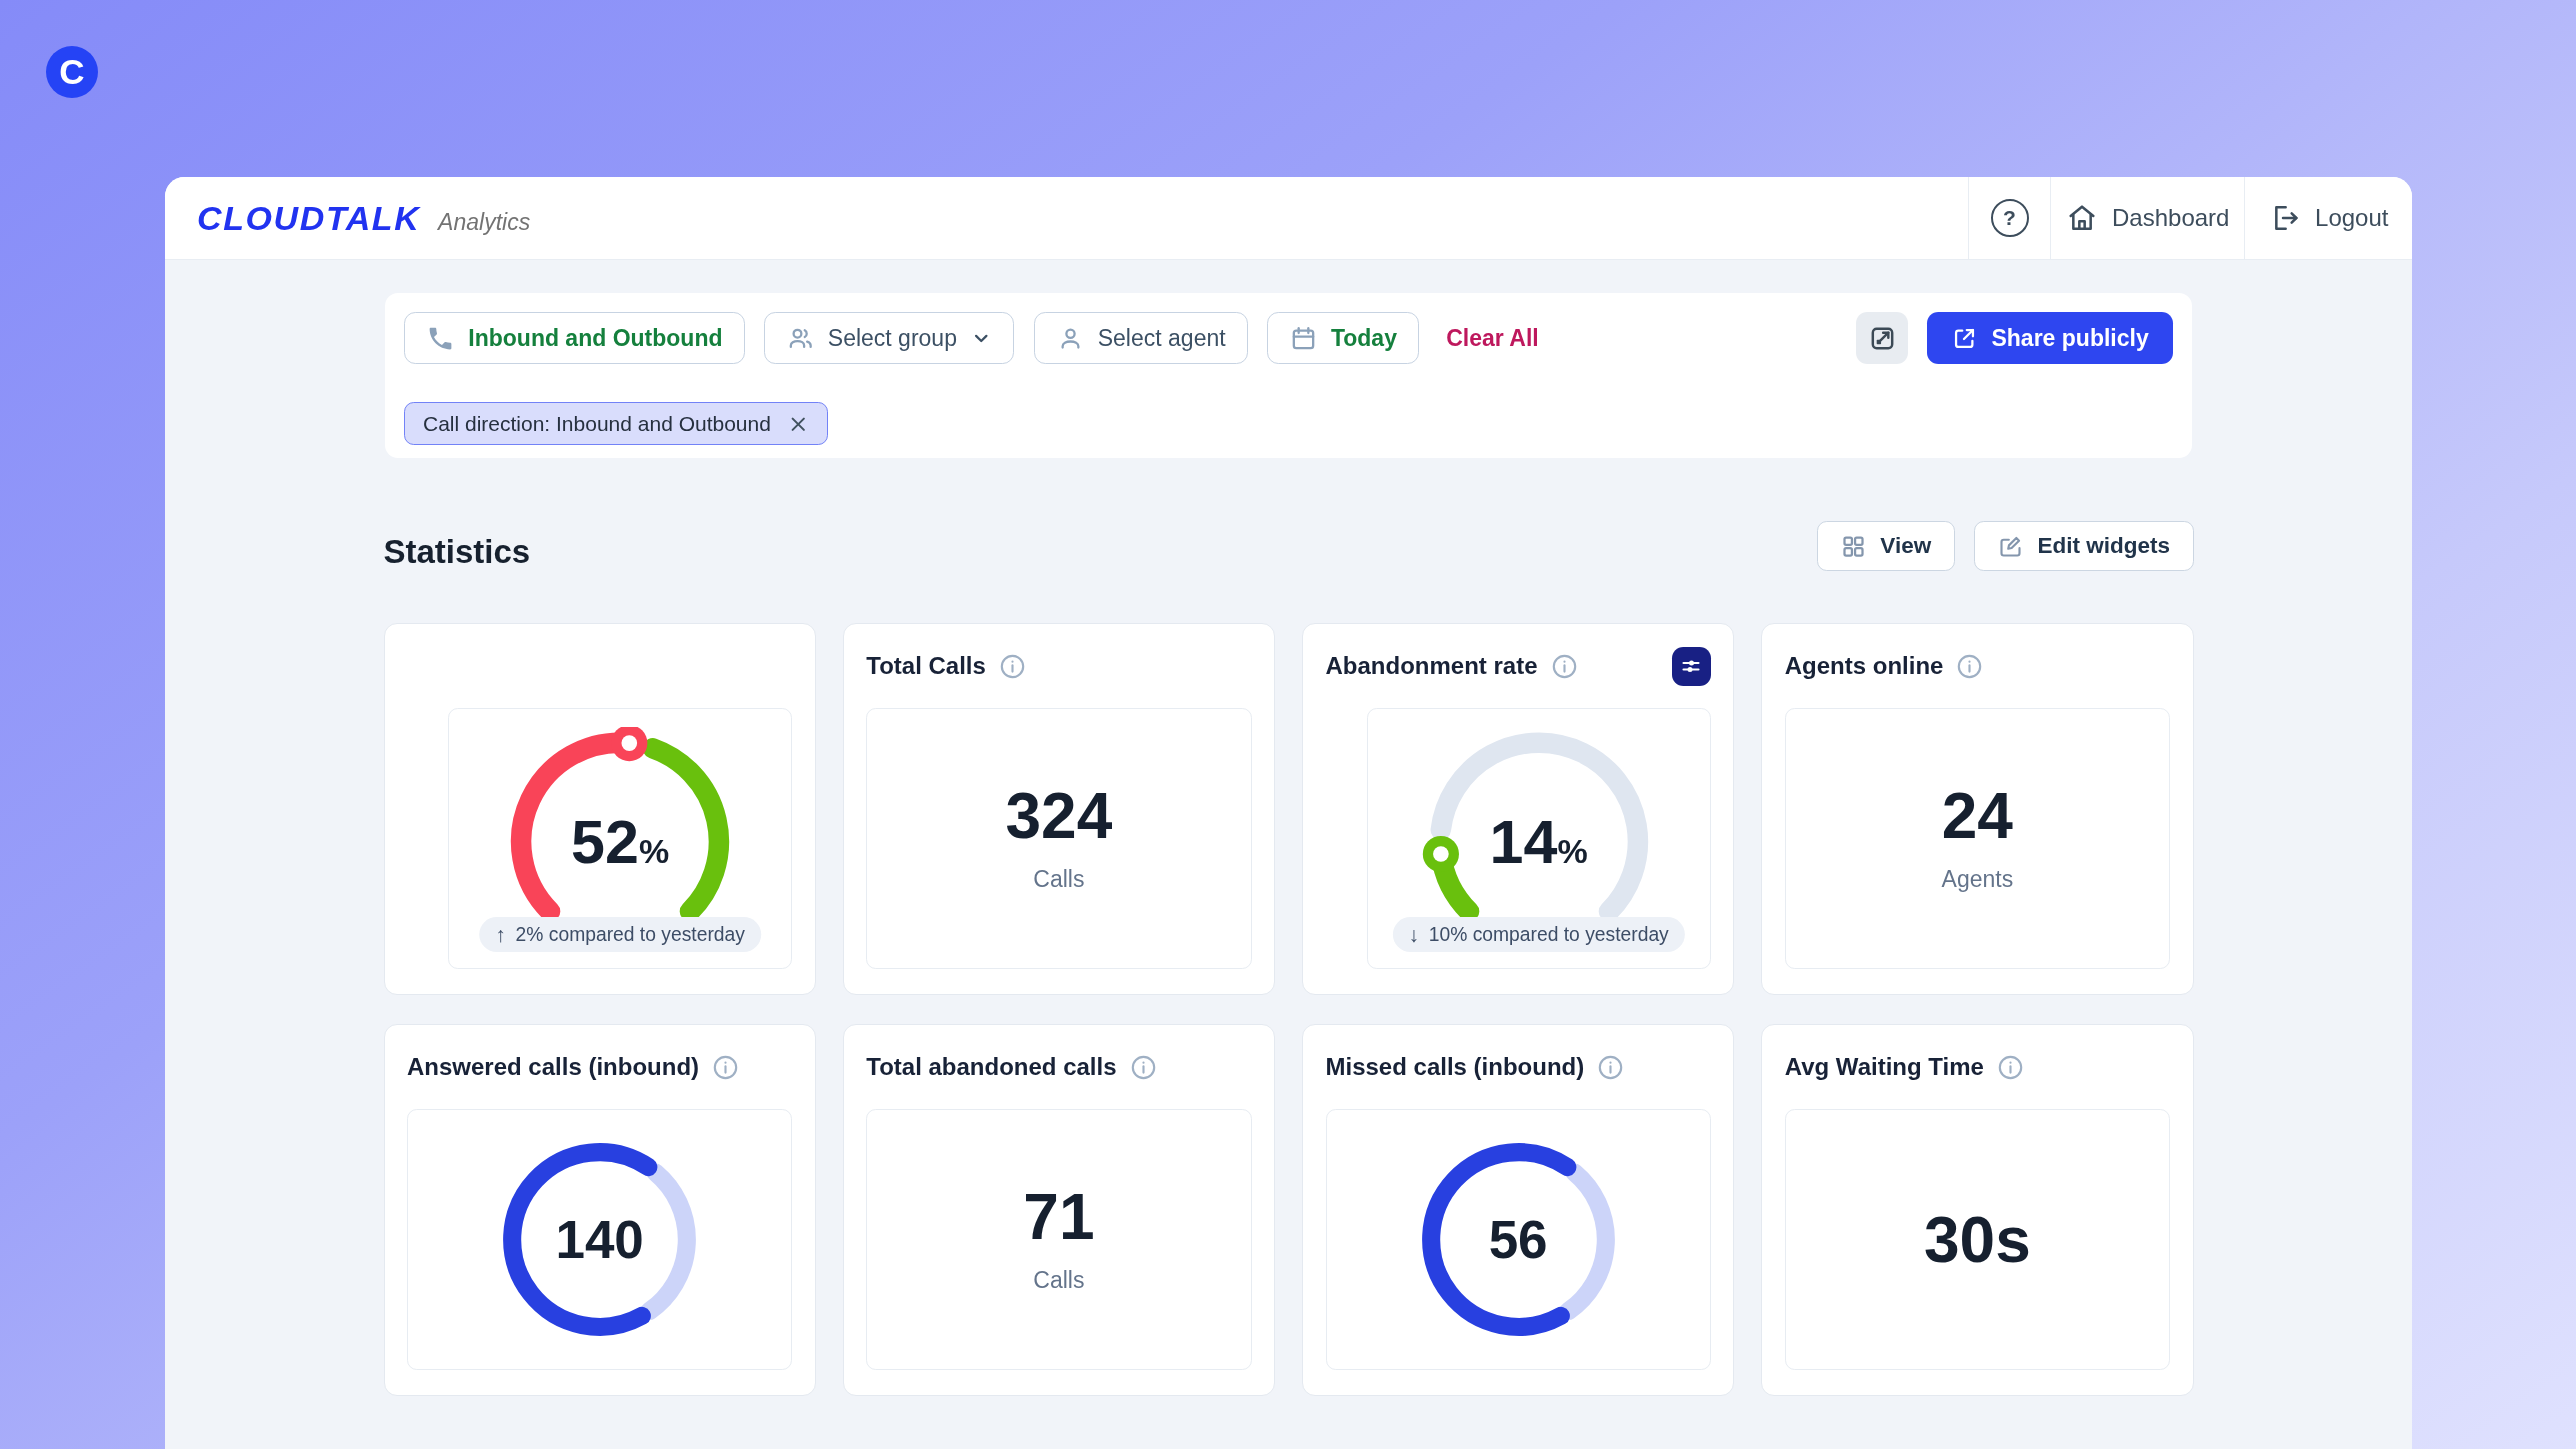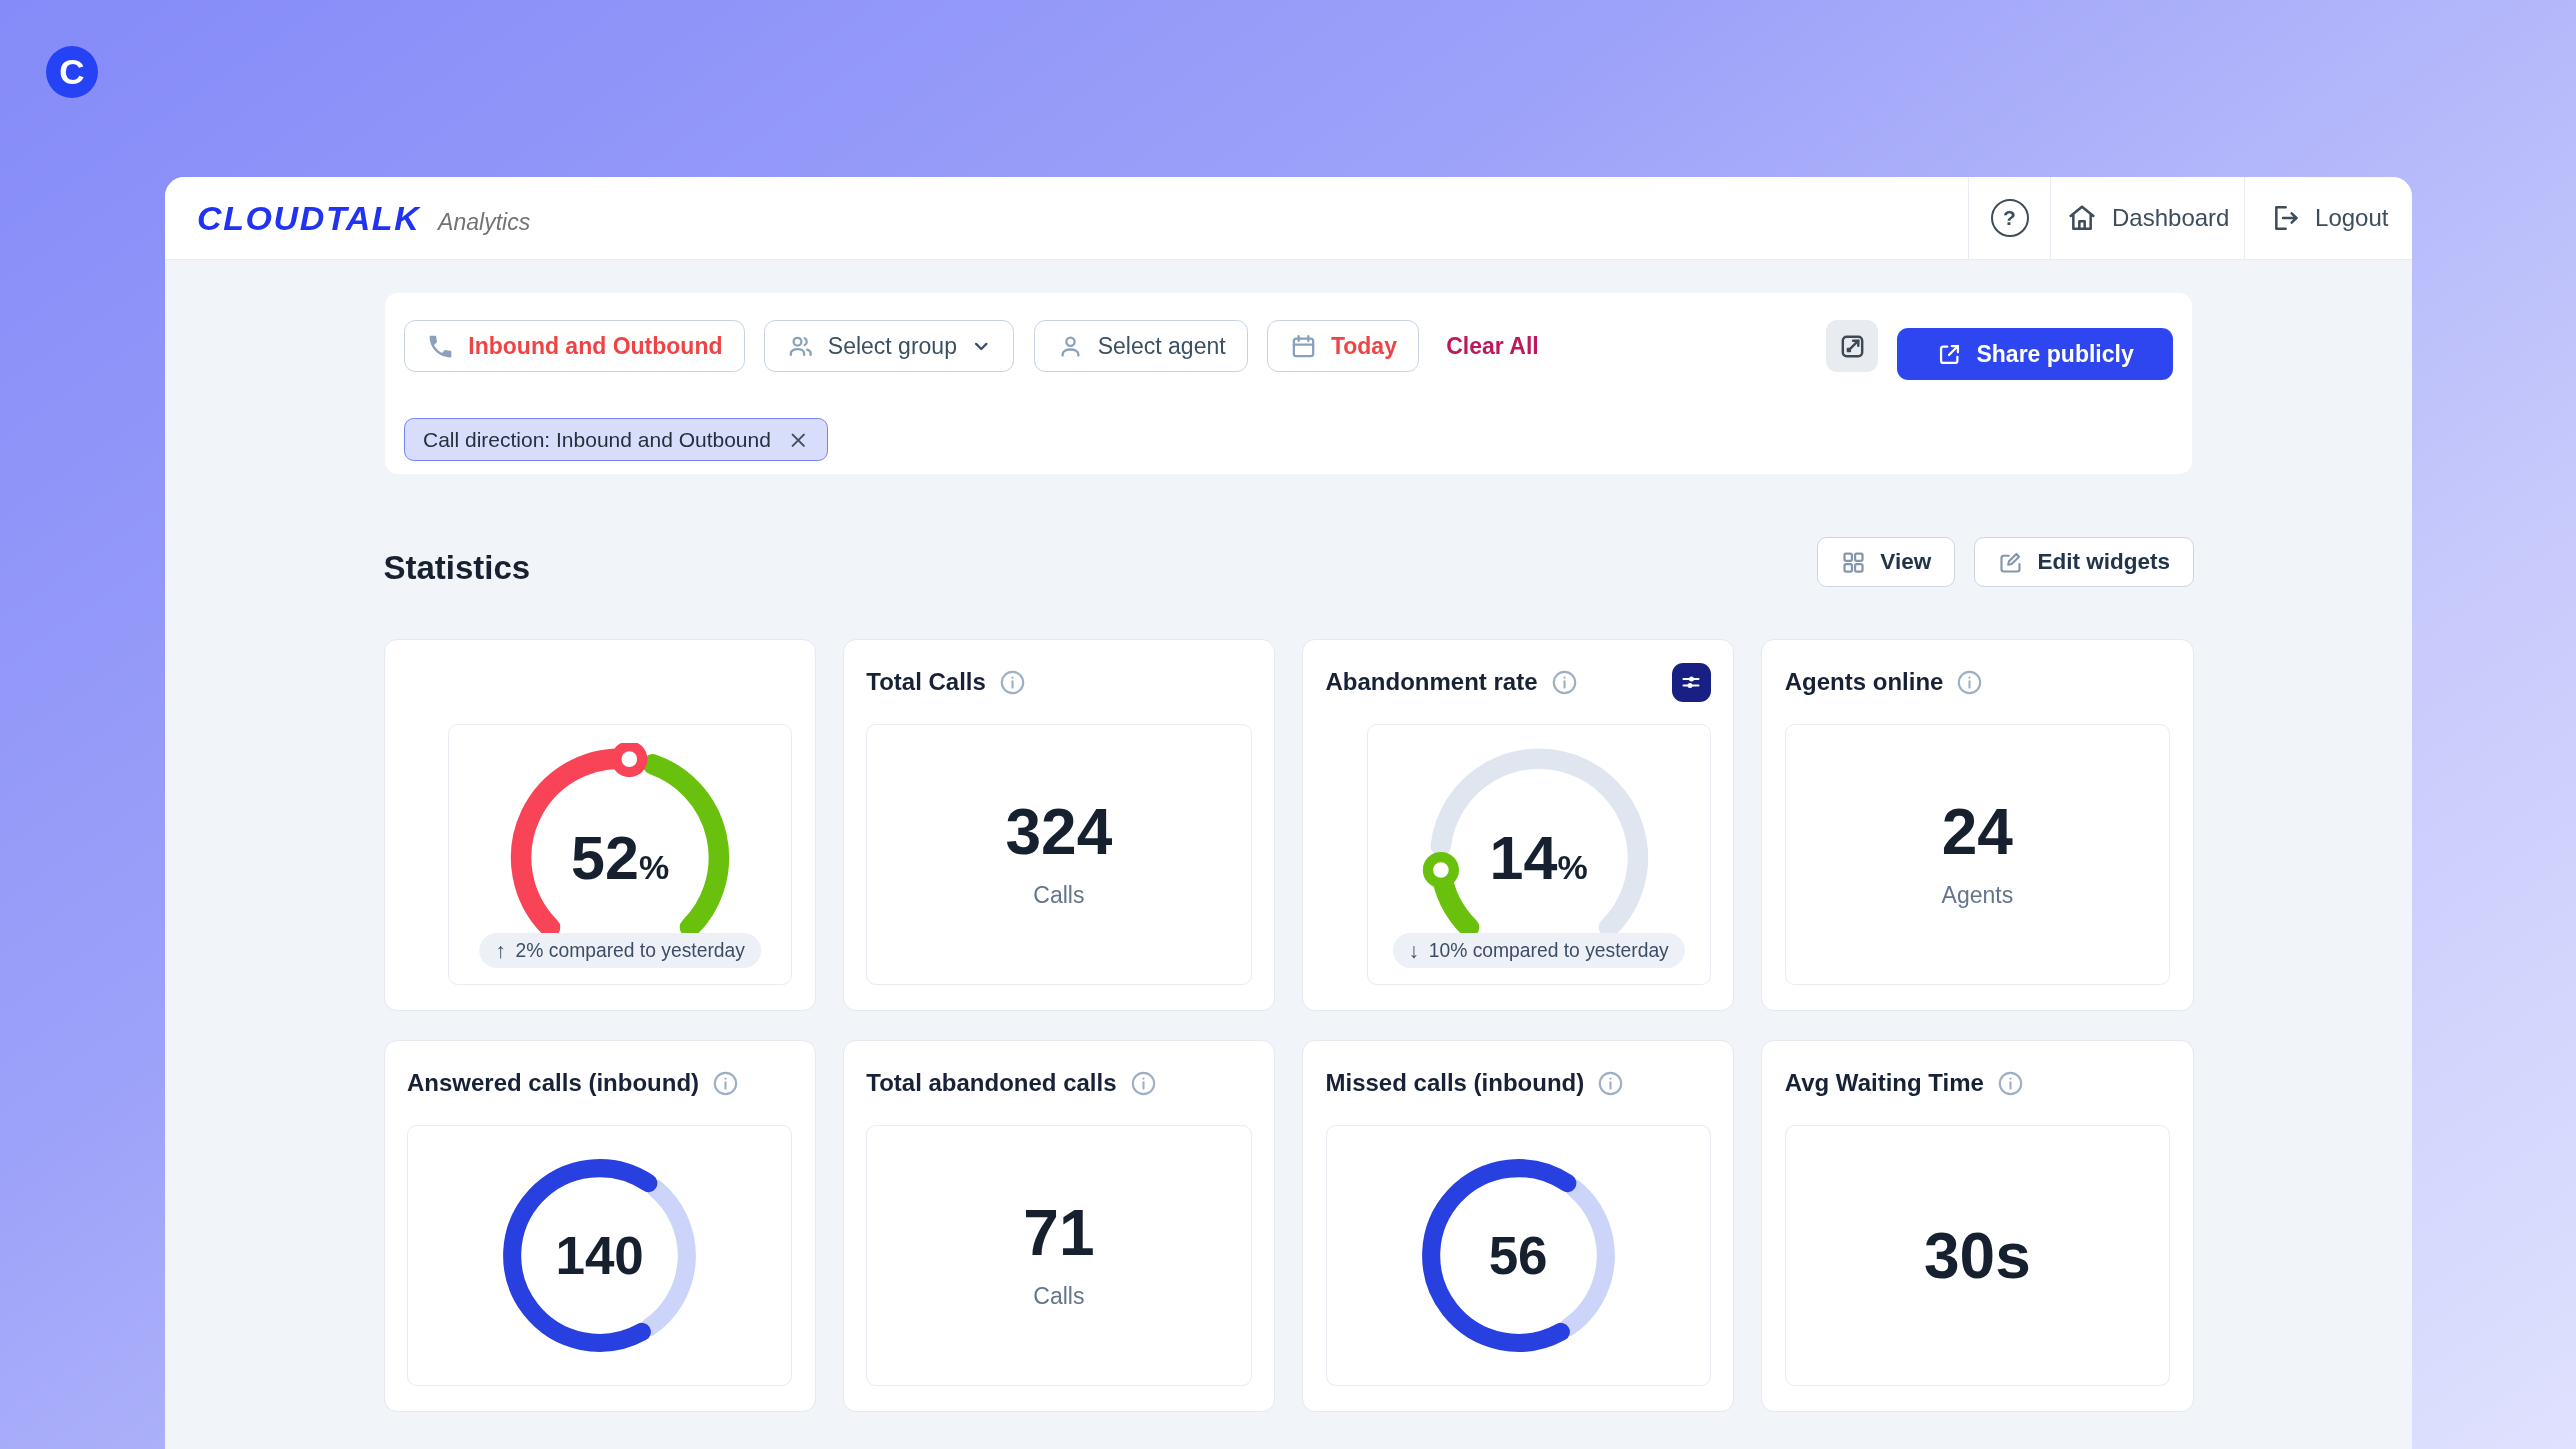"Inbound and Outbound" .filter-btn.bold { color: #ef4444 -> #15803d }
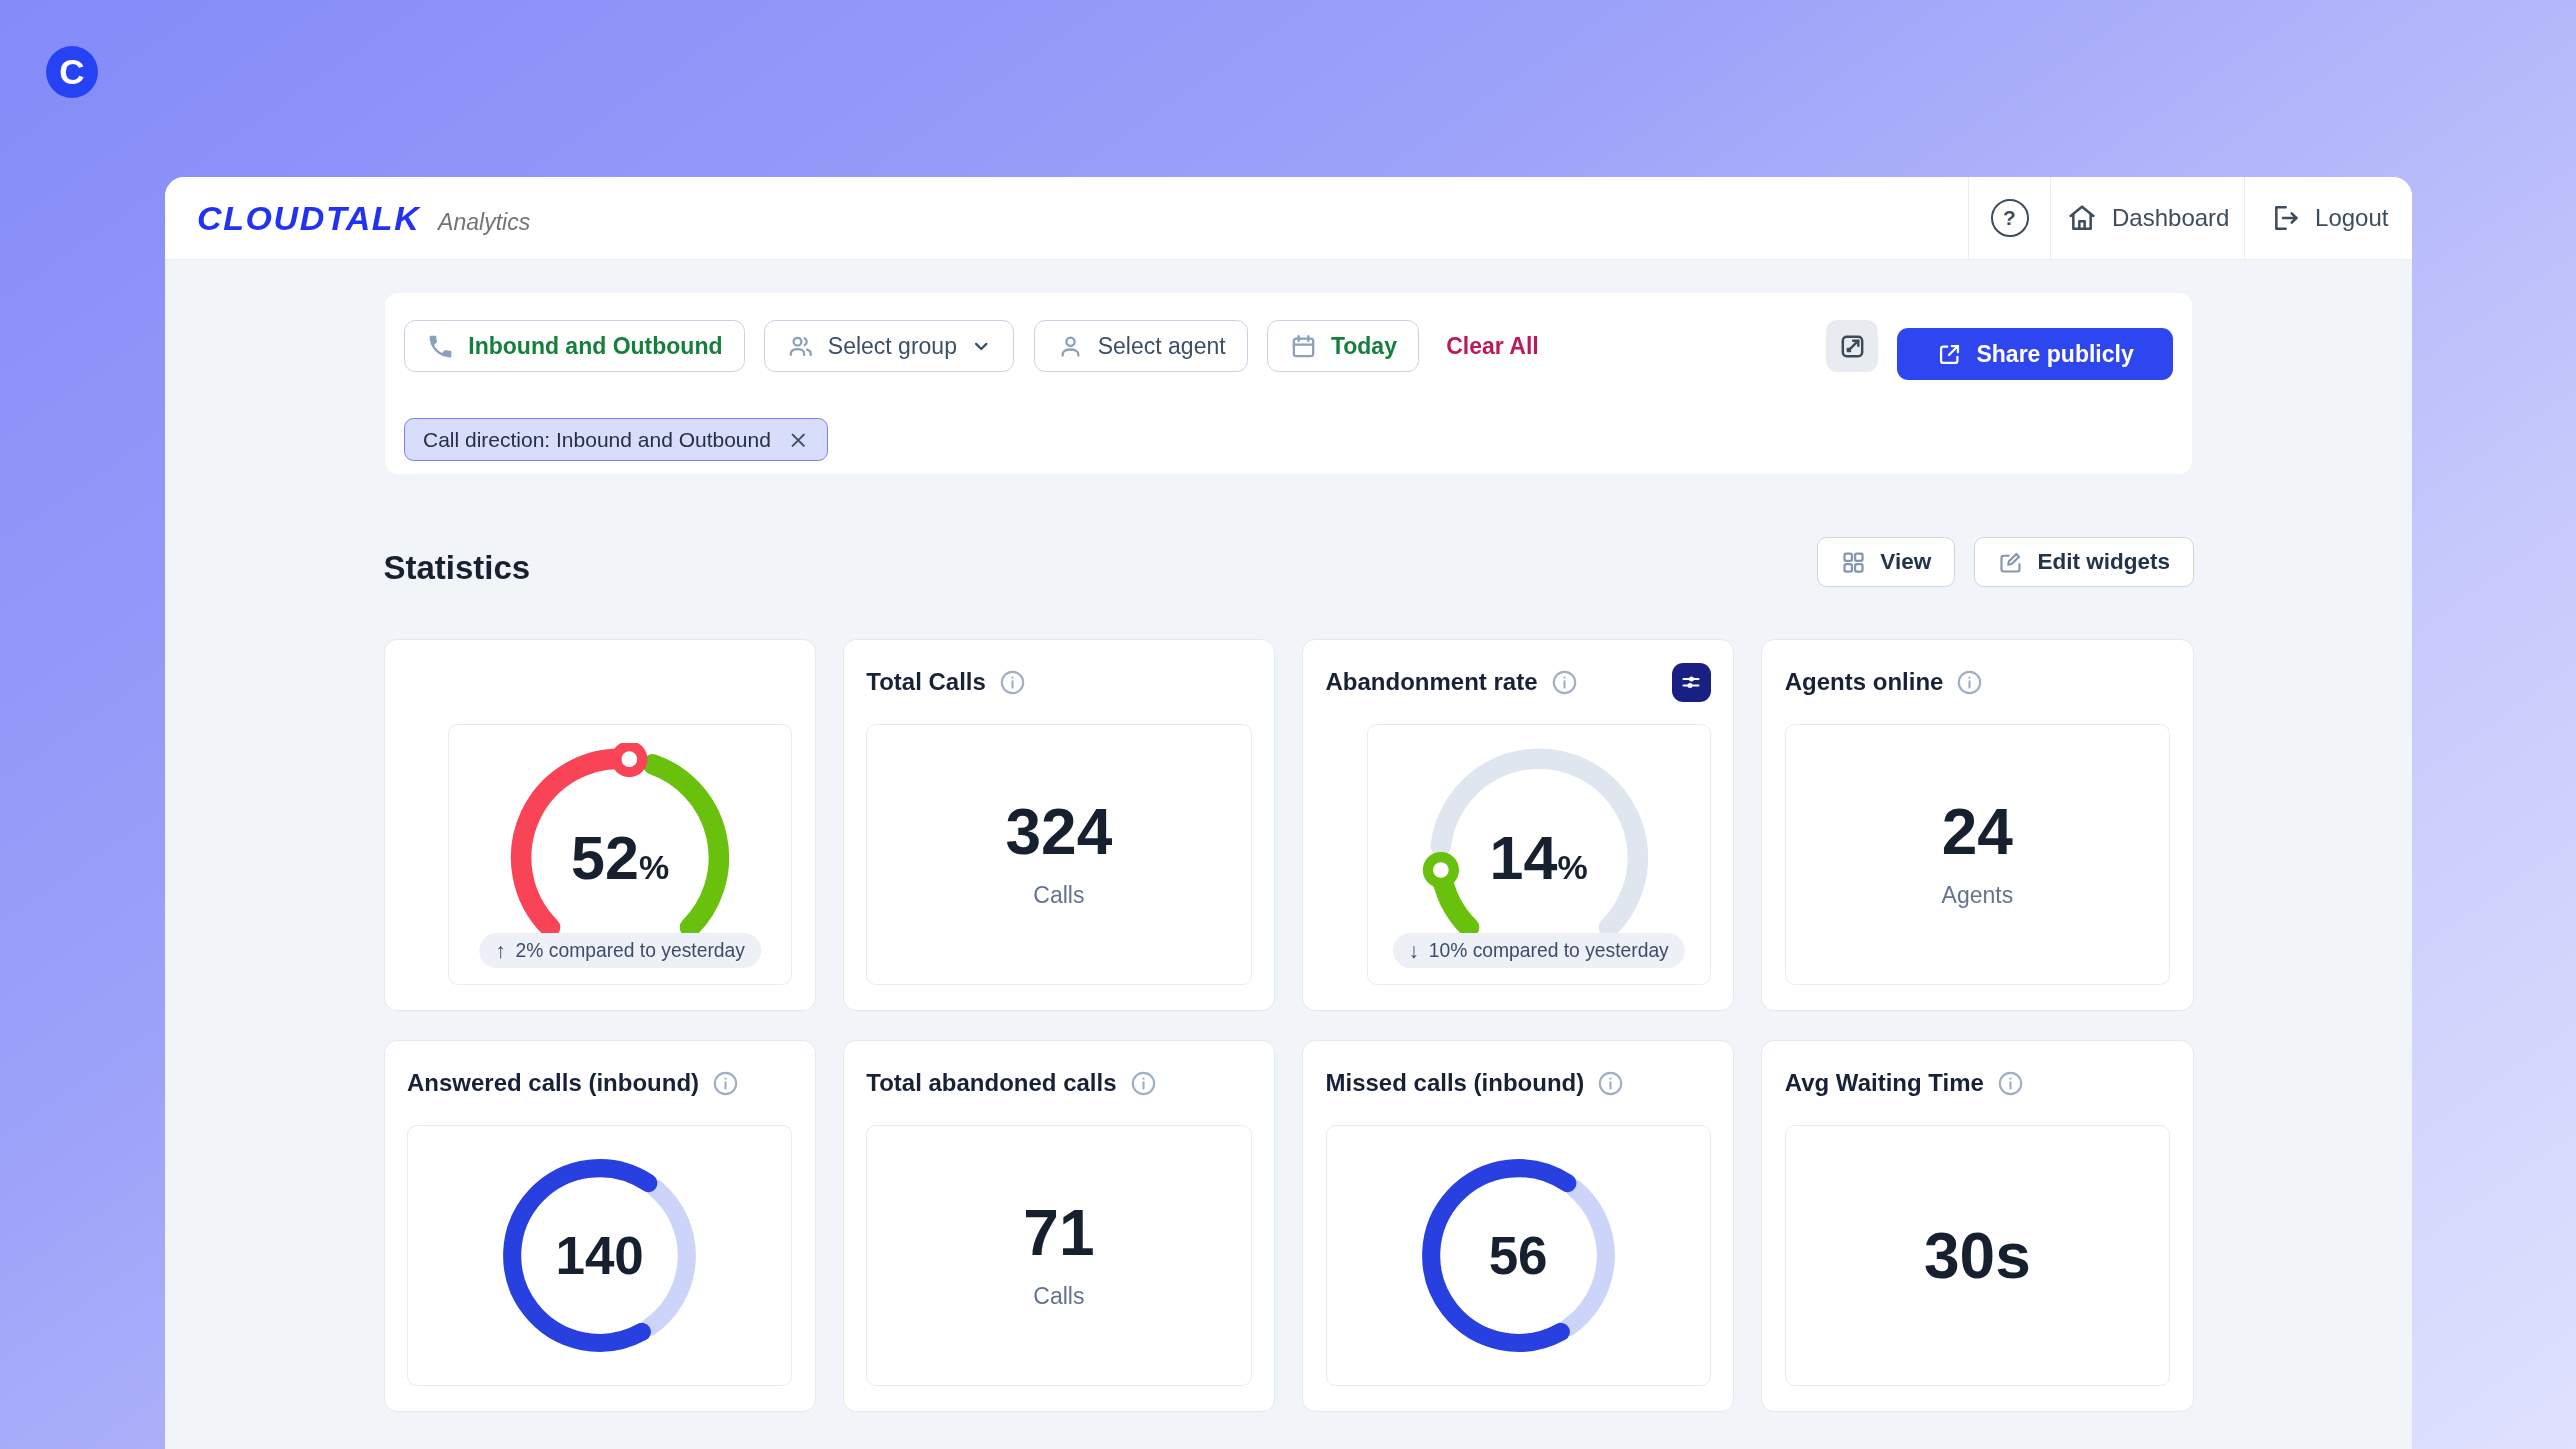"Share publicly" .share-btn { margin-top: 16px -> none; padding: 0 39px -> 0 24px }
